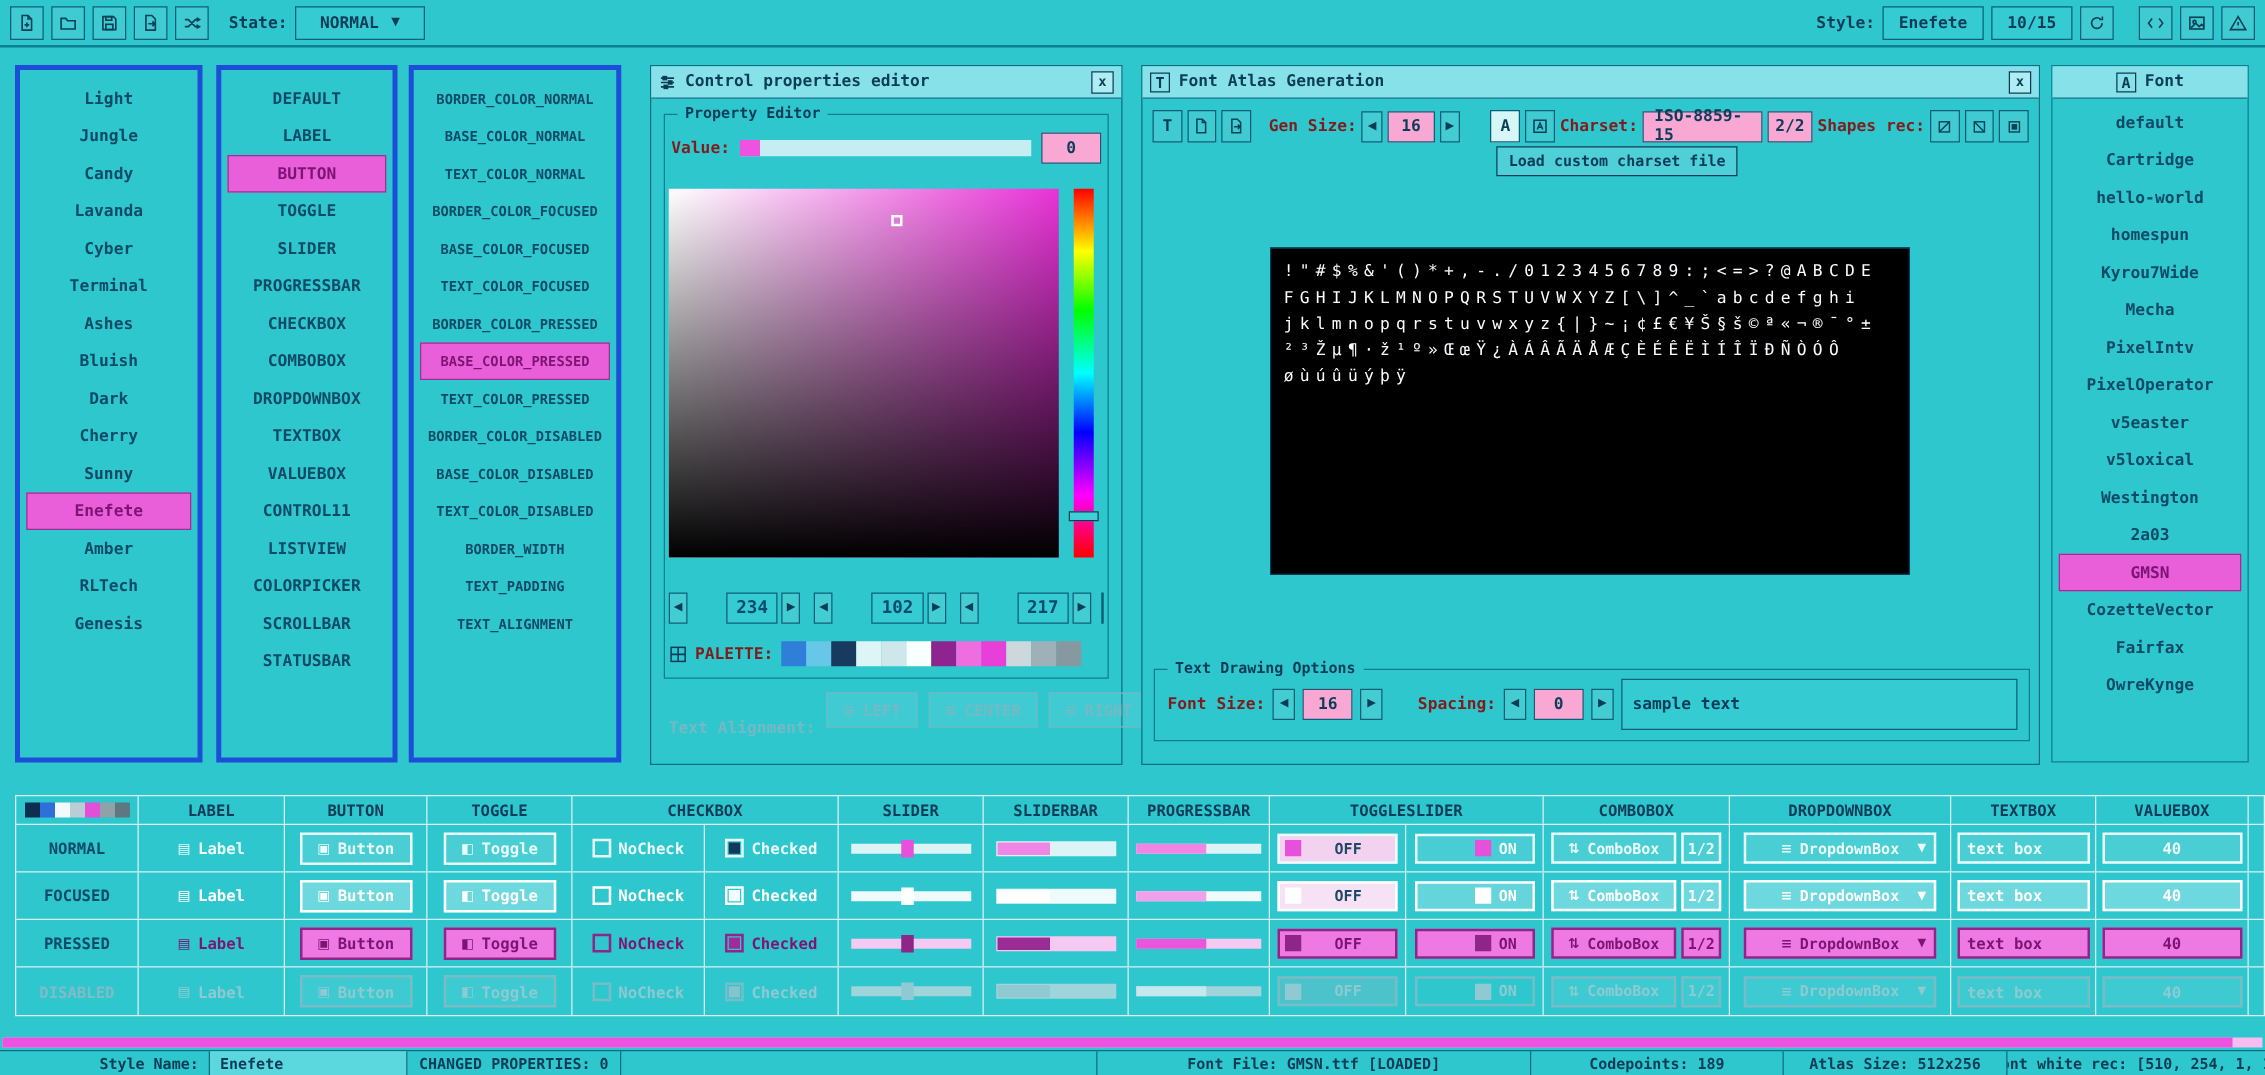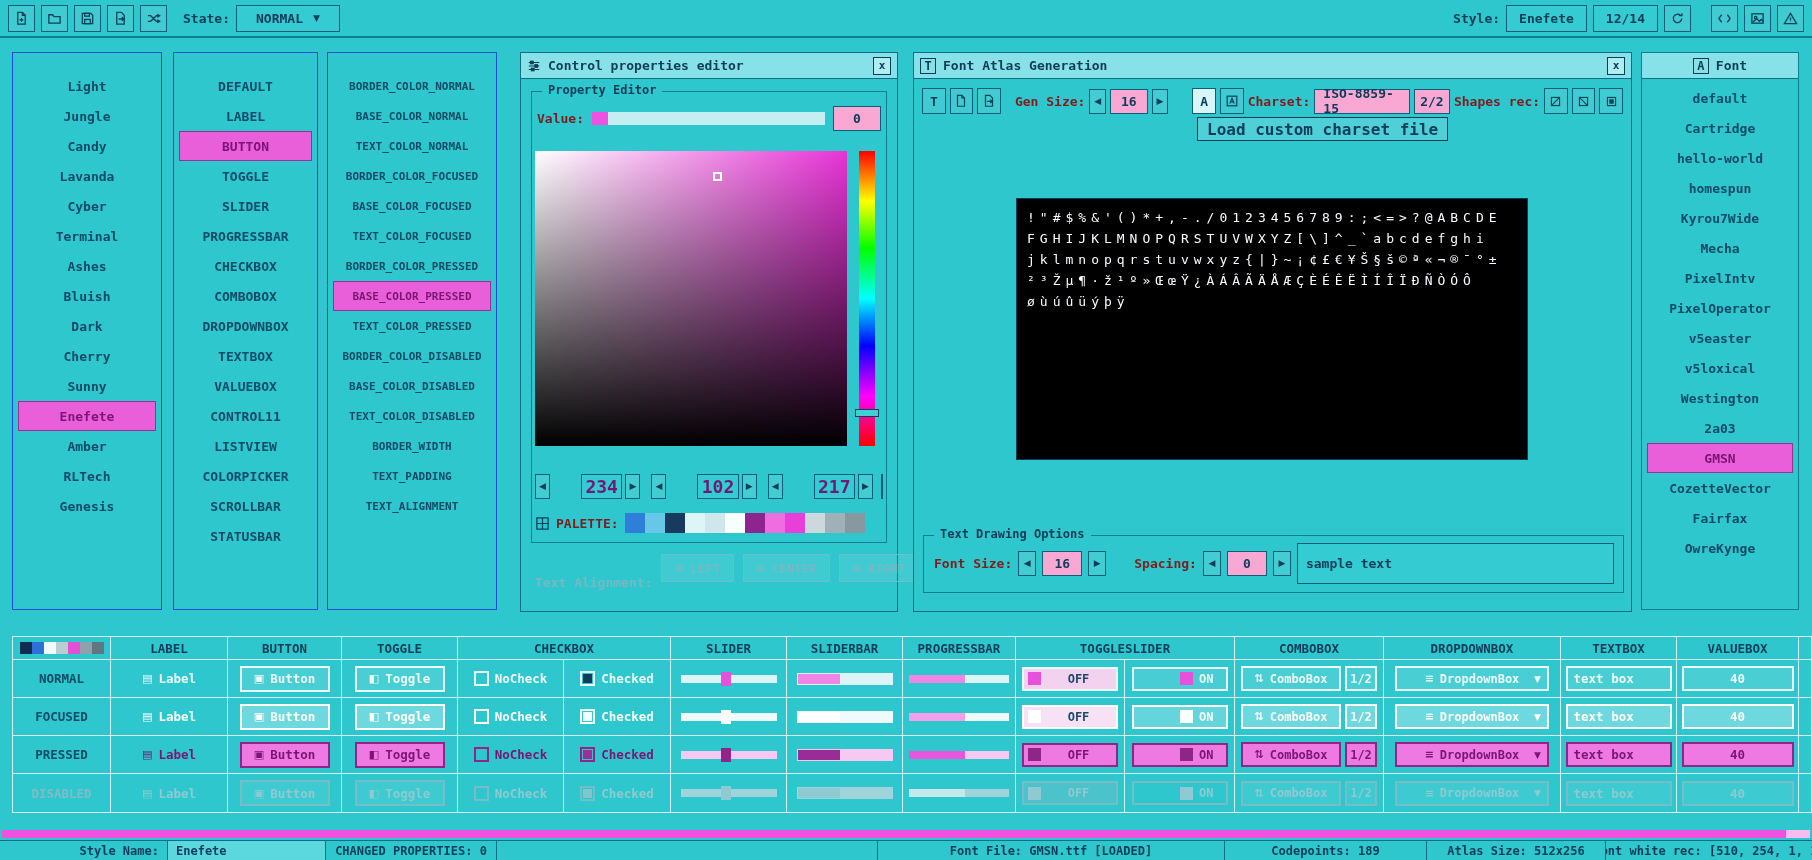"12/14" div.value-chip { text: 12/14 -> 10/15 }
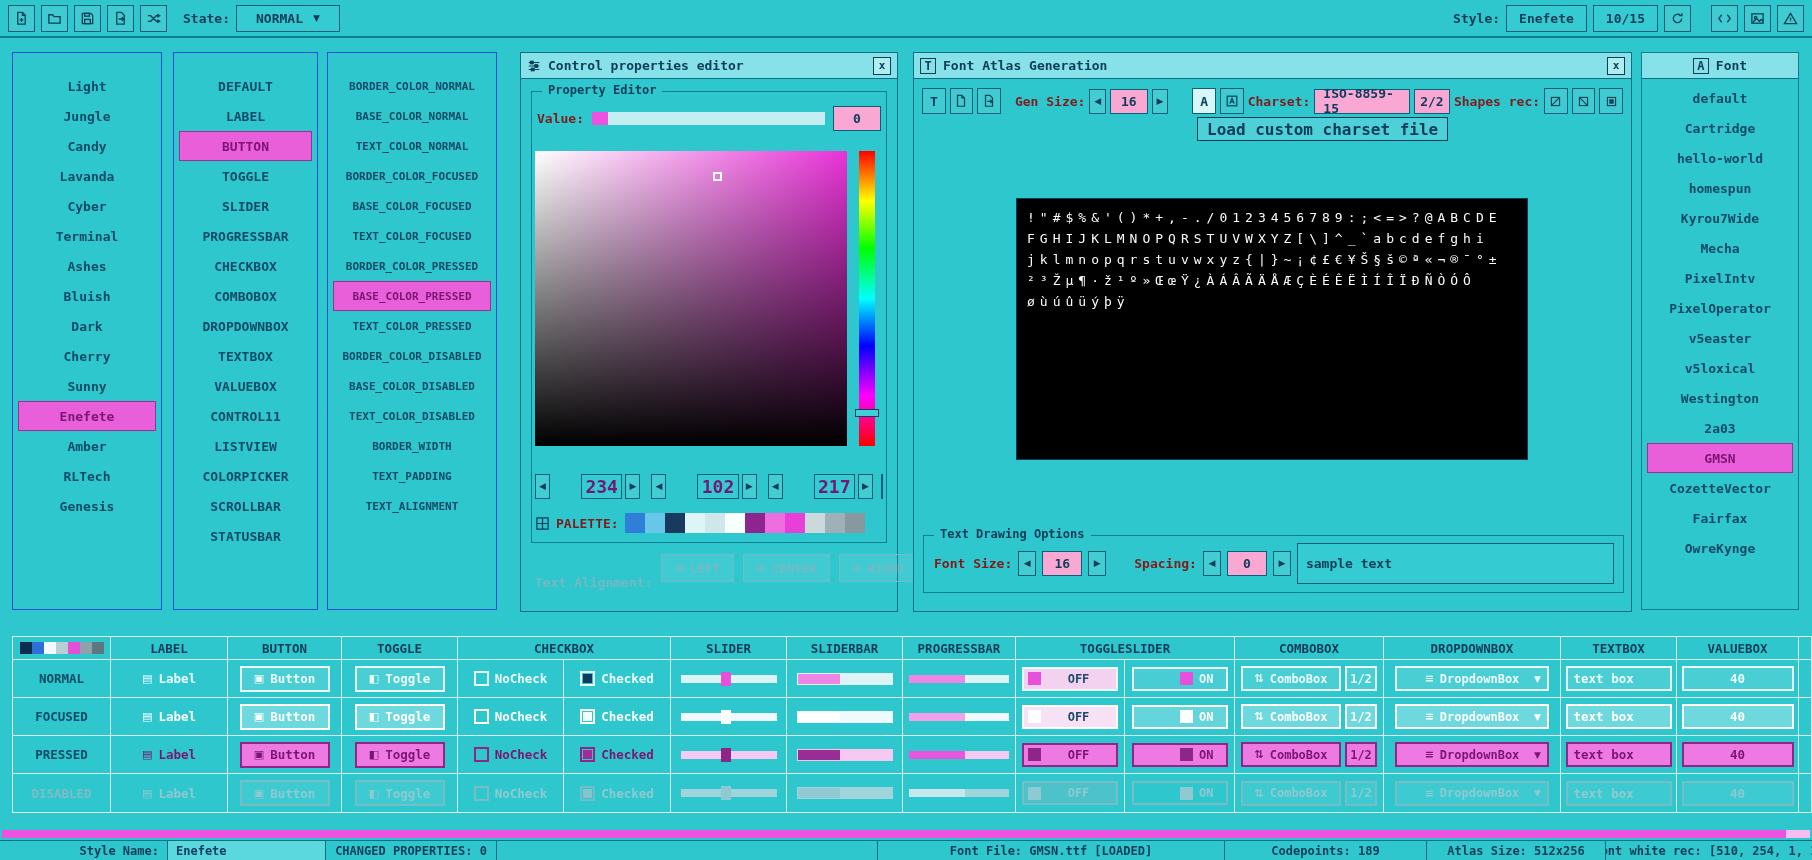"Light" .list-panel { border: 1px solid #1d4ed8 -> 4px solid #1d4ed8; padding-top: 18px -> 8px }
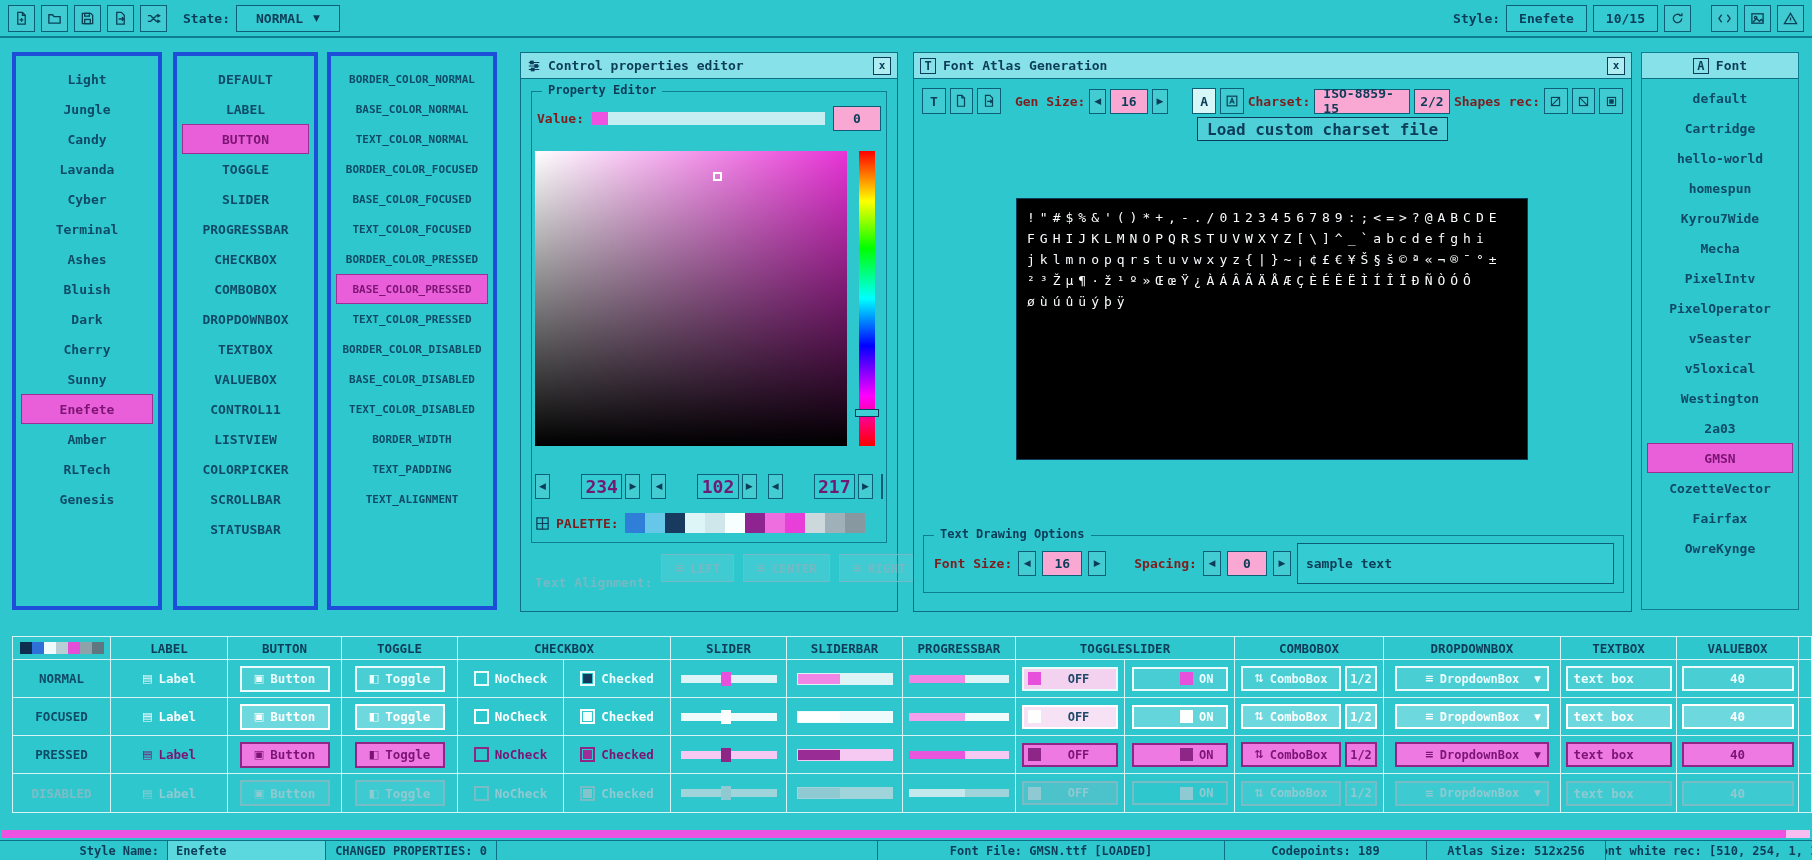"Load custom charset file" #charset-tooltip { font-size: 16px -> 12px }
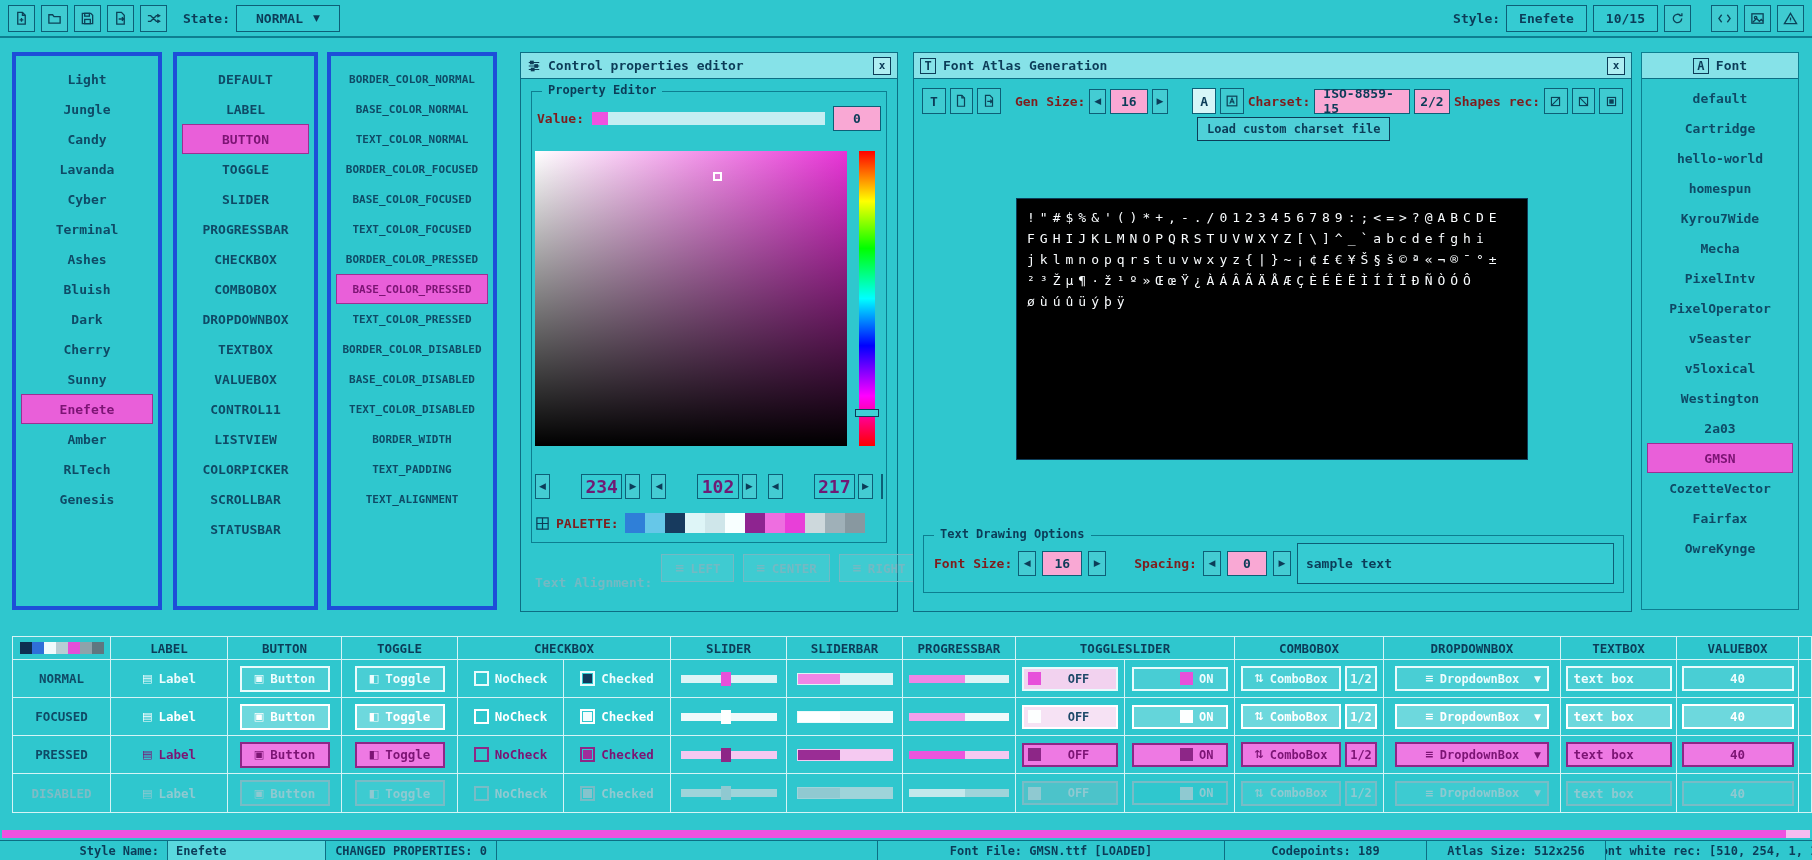"234" .rgb-val { color: #701a75 -> #0c4a6e; font-size: 18px -> 14px }
